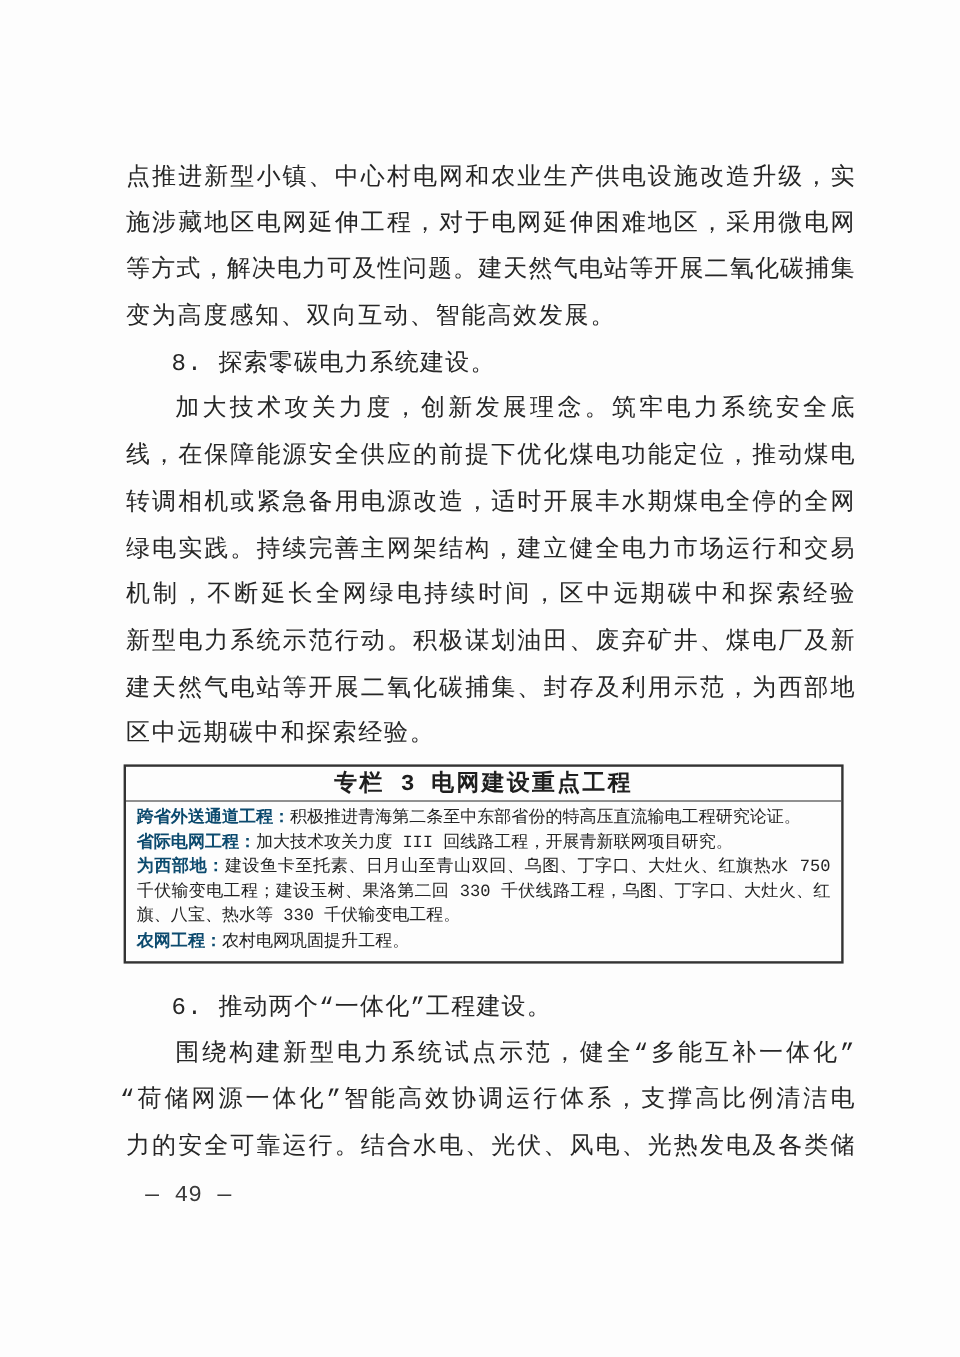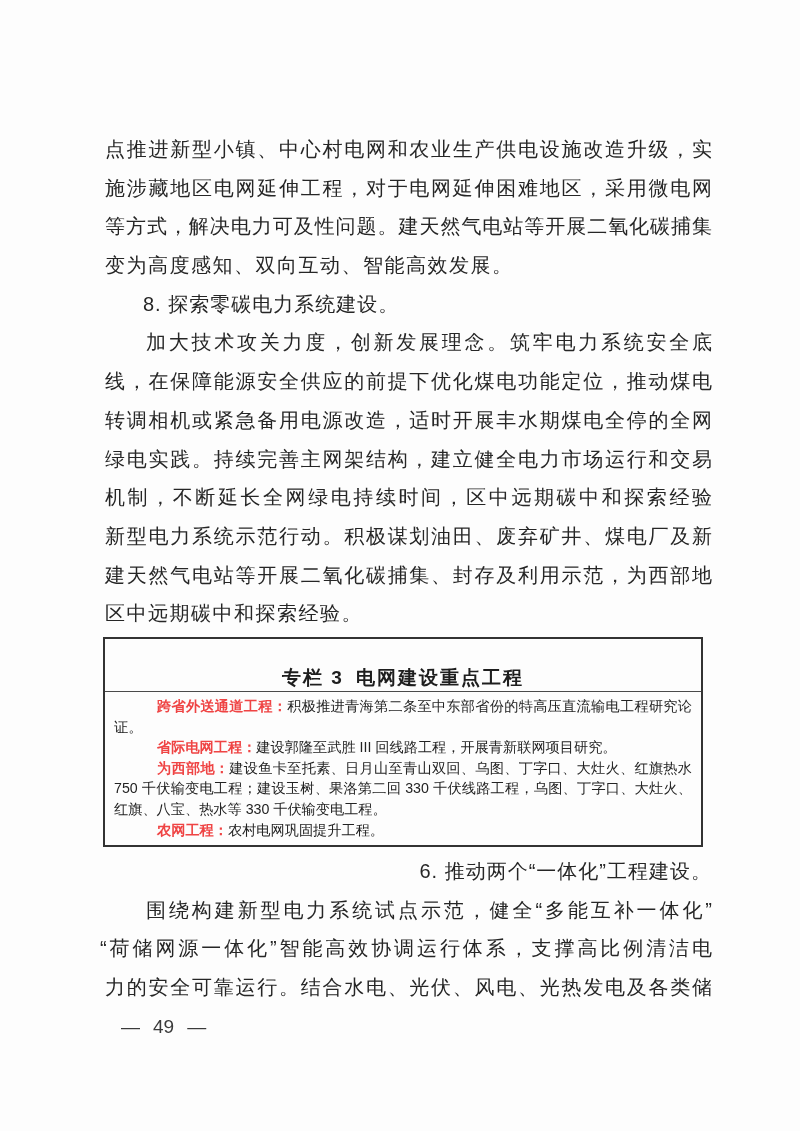"点推进新型小镇、中心村电网和农业生产供电设施改造升级，实" .page { font-family: Liberation Sans, sans-serif -> Liberation Mono, monospace }
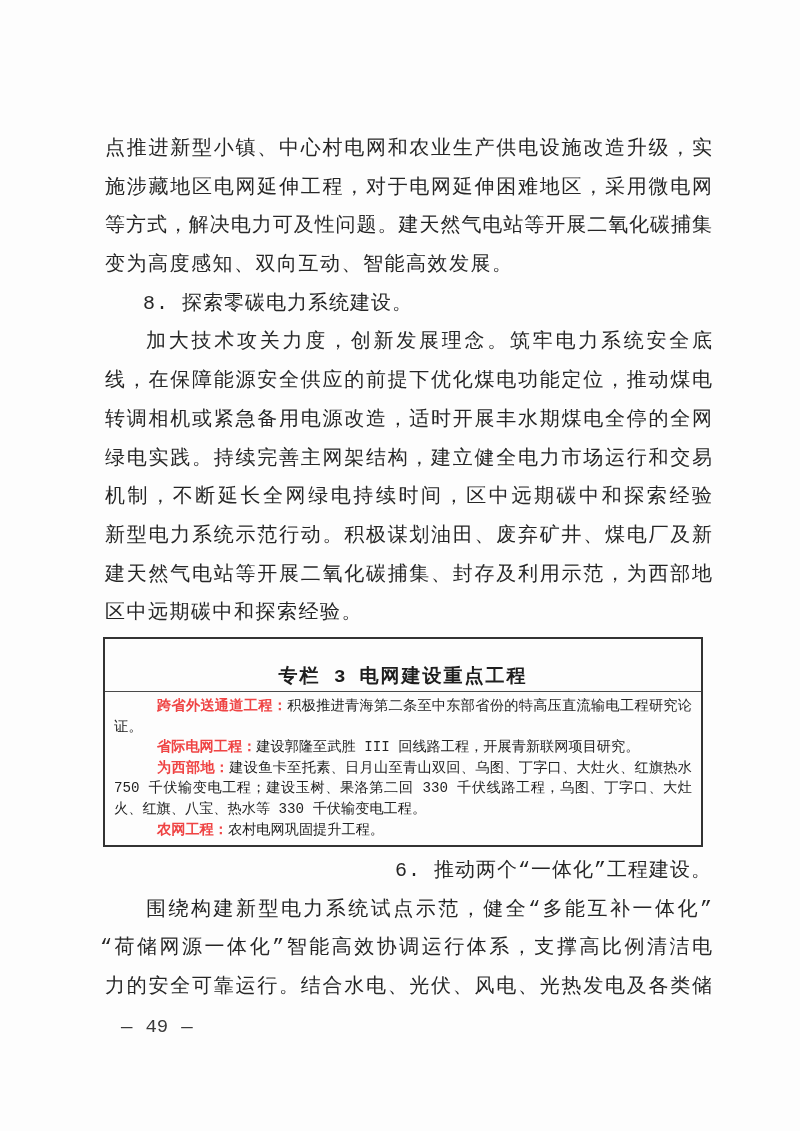"专栏 3 电网建设重点工程" .box-header { margin-top: 24px -> none }
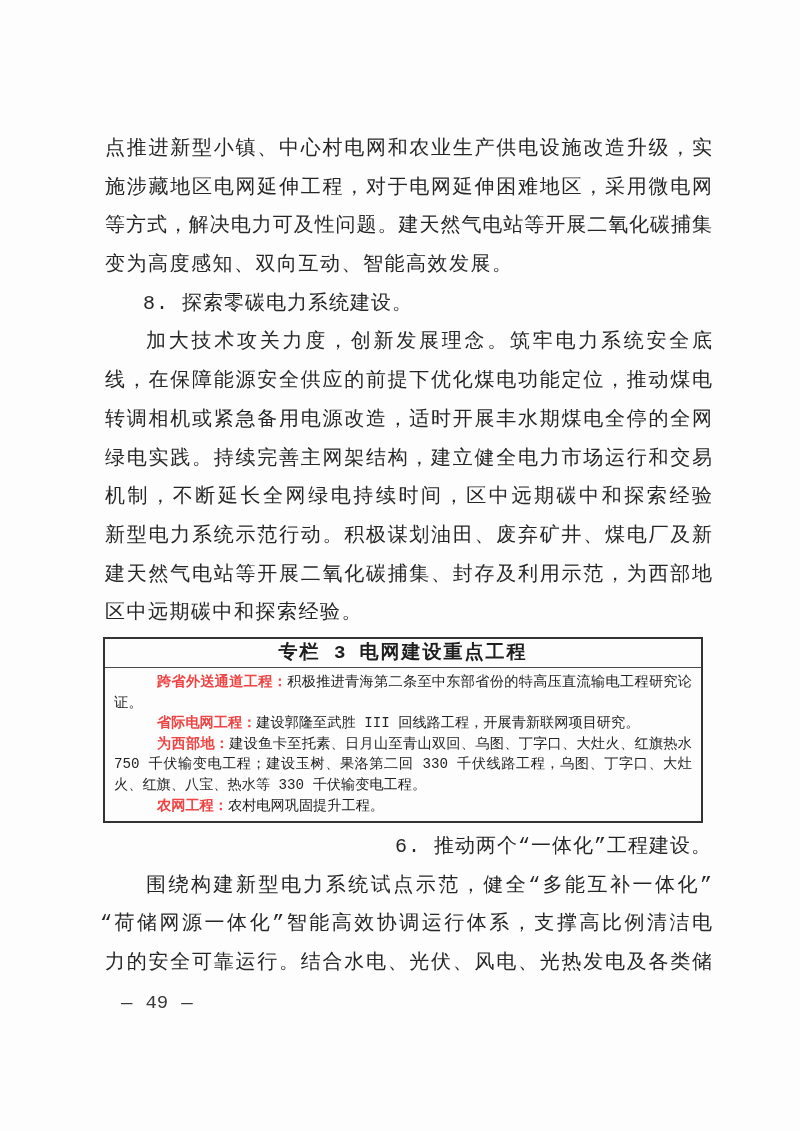"跨省外送通道工程：" .box-entry b { color: #ef4444 -> #0c4a6e; margin-left: 43px -> none }
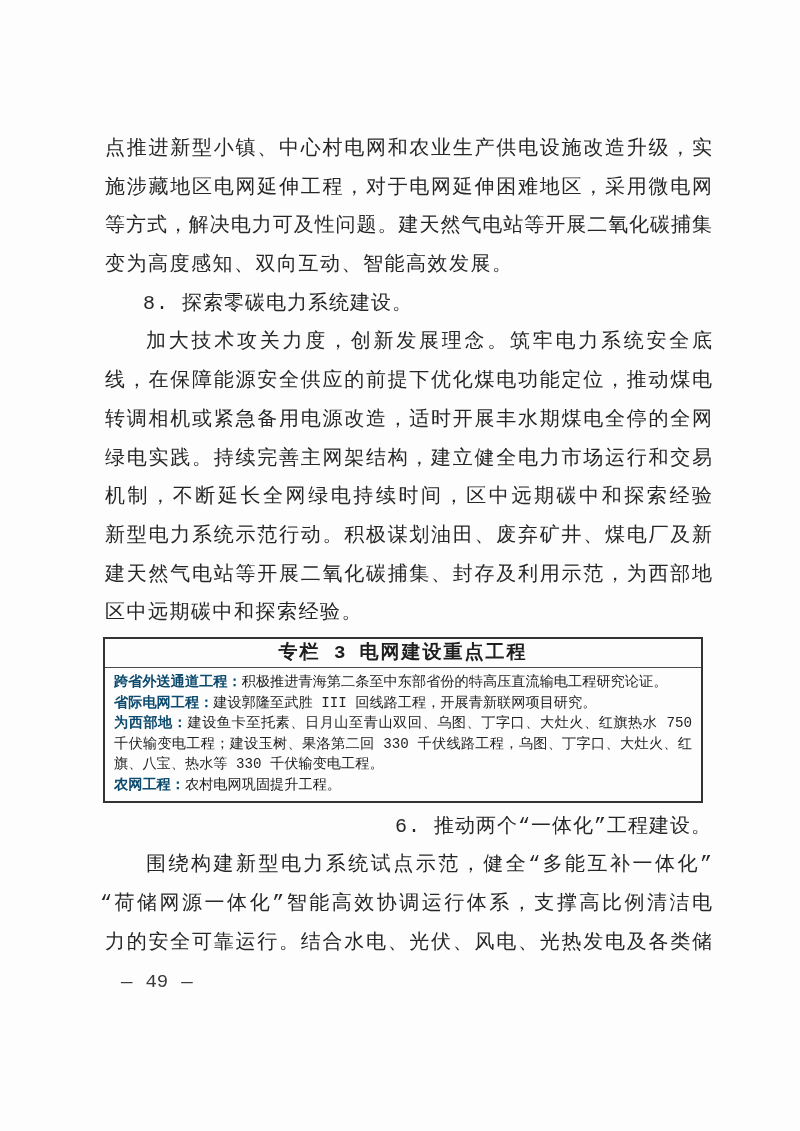"建设郭隆至武胜 III 回线路工程，开展青新联网项目研究。" span { text: 建设郭隆至武胜 -> 加大技术攻关力度 }
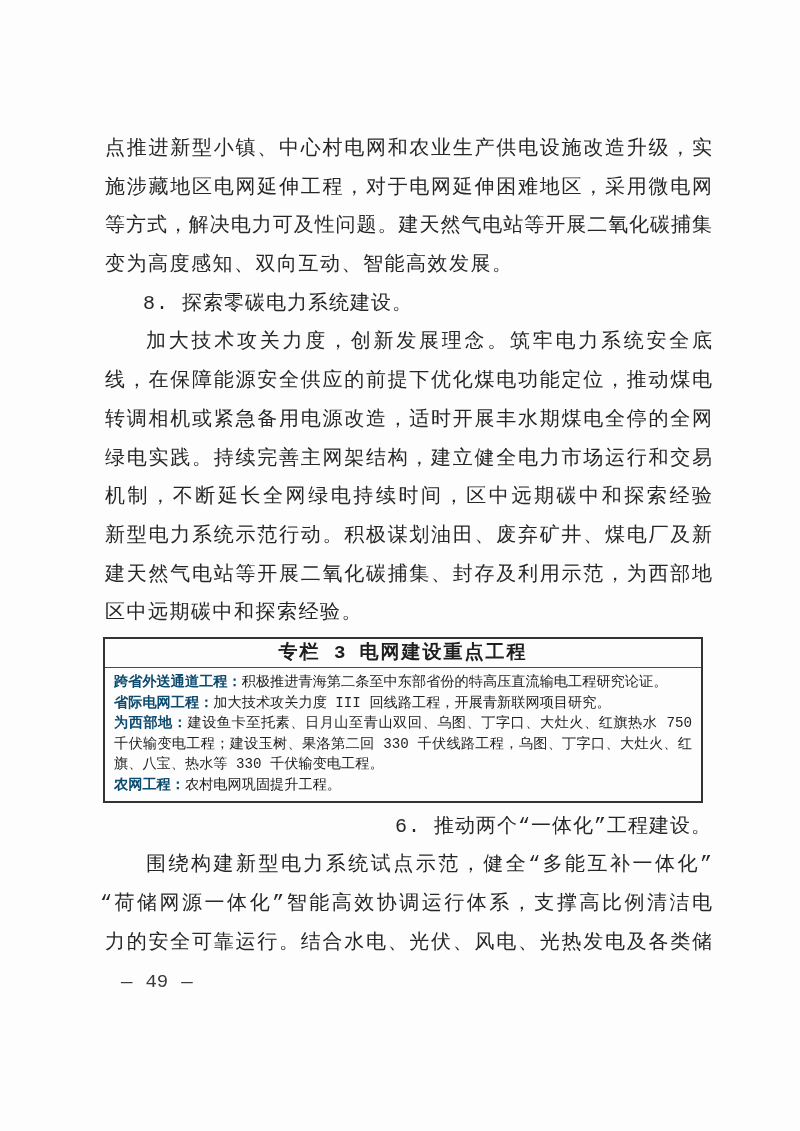"6. 推动两个“一体化”工程建设。" .h6 { margin-top: 5px -> 19px; text-align: right -> none }
